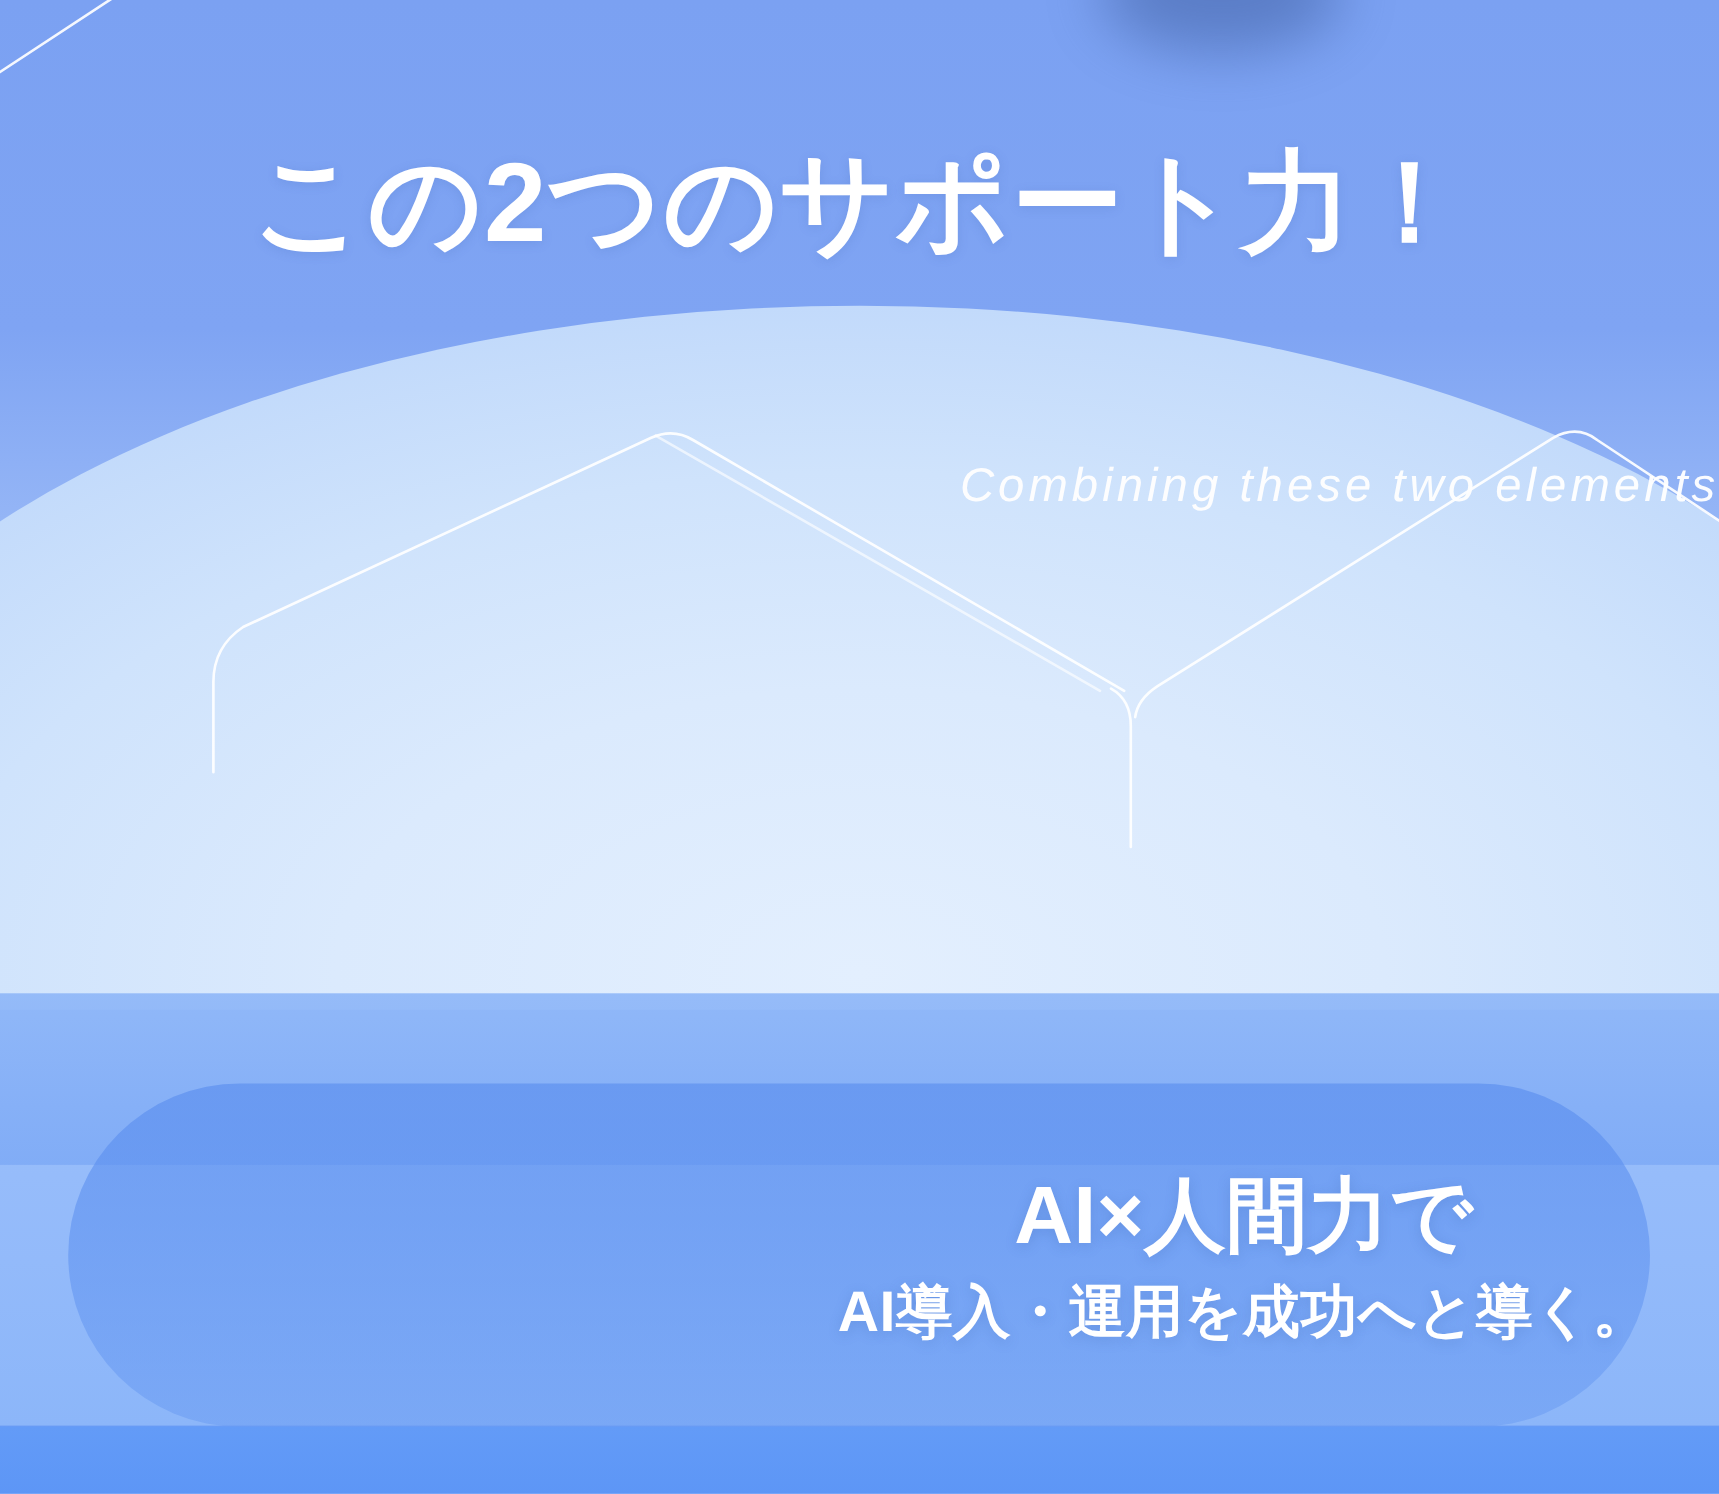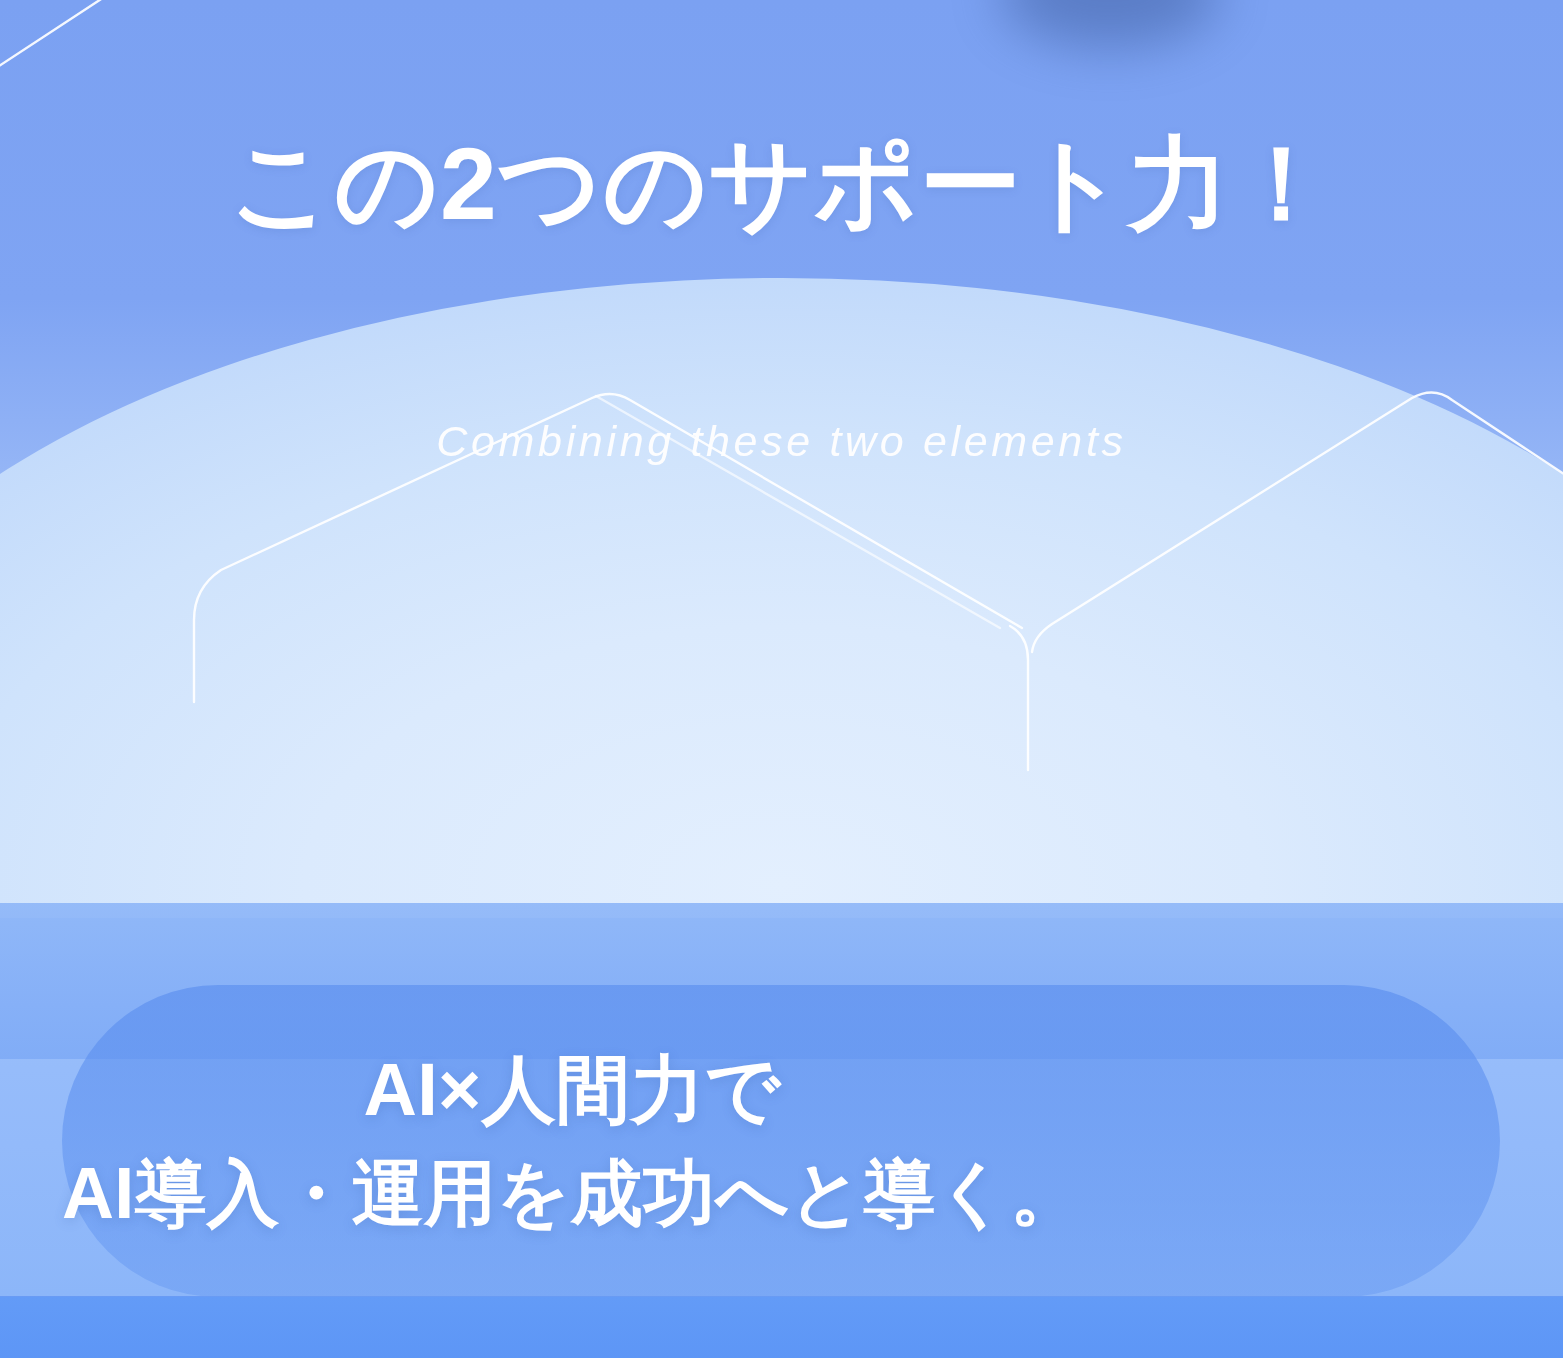"Combining these two elements" .subcopy { text-align: center -> right }
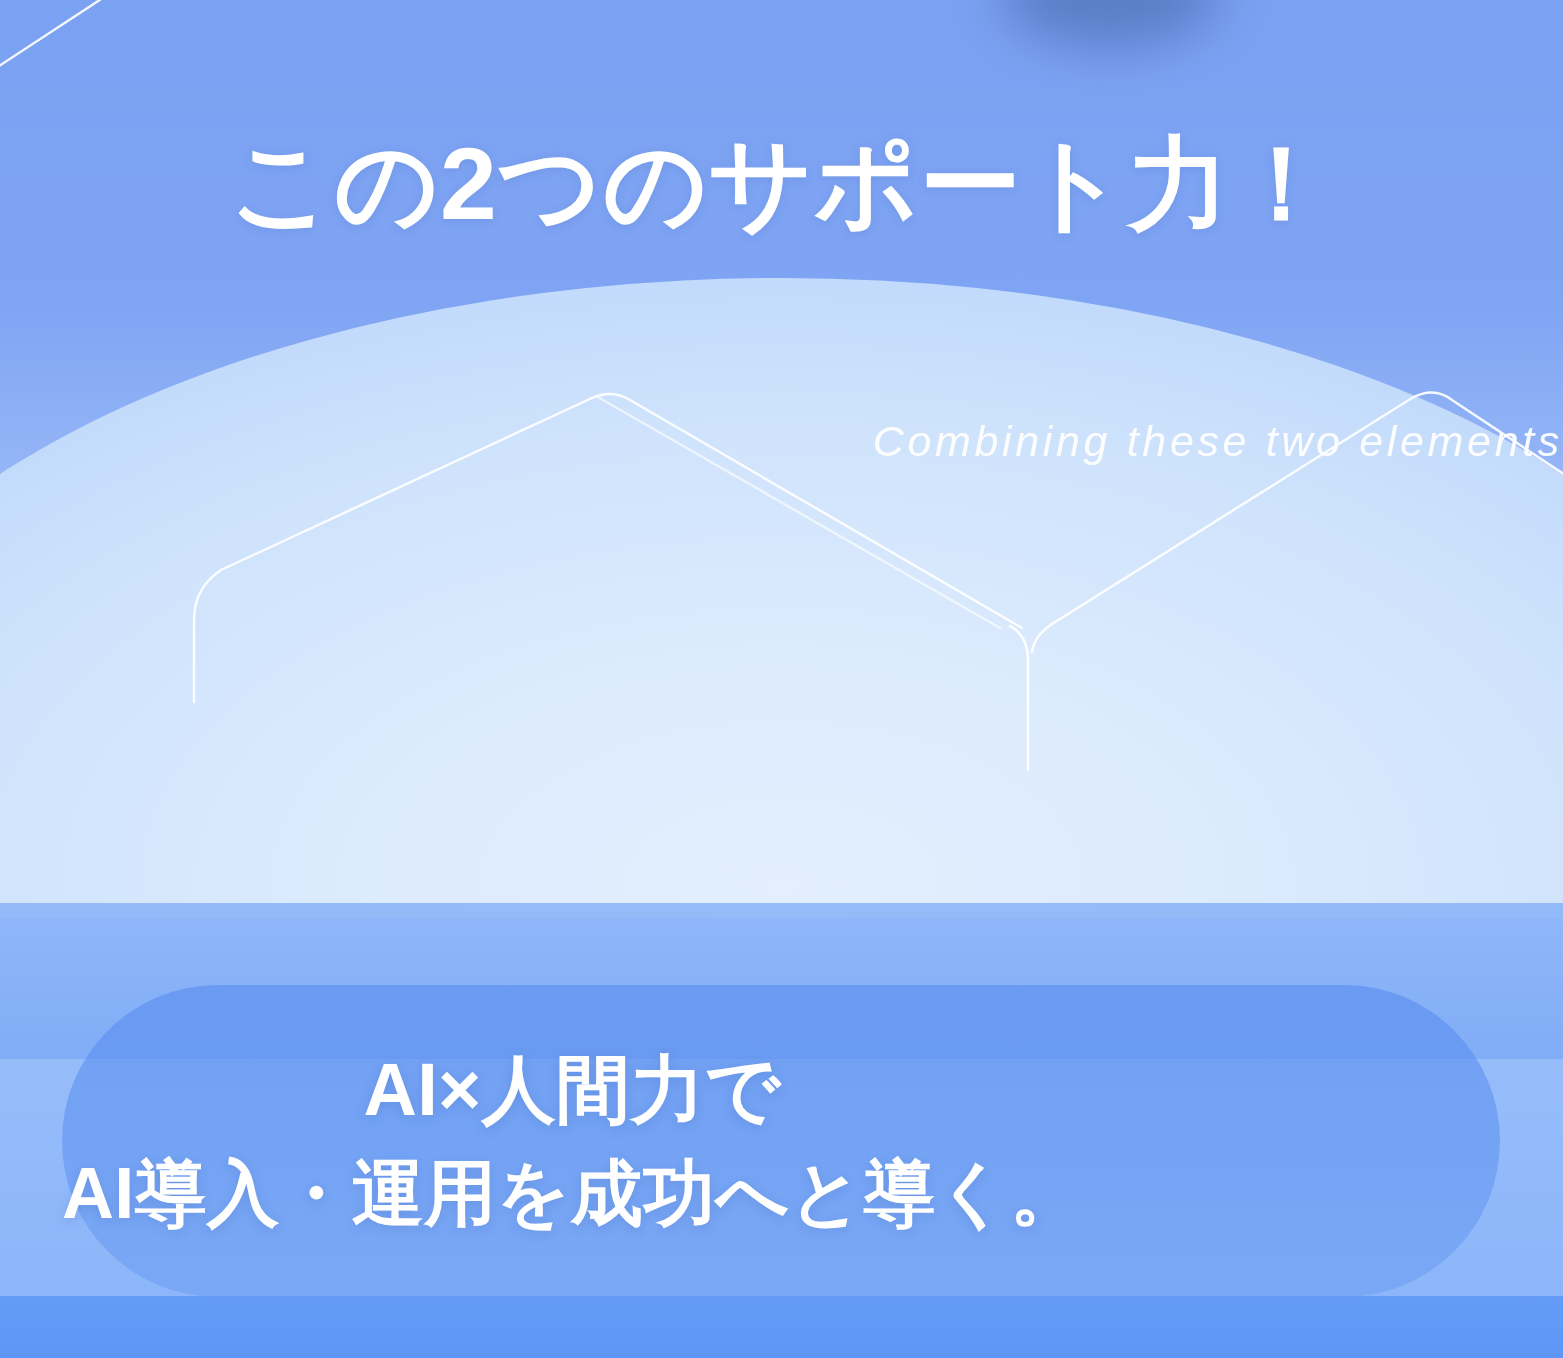"AI×人間力で" .pill { align-items: flex-start -> flex-end }
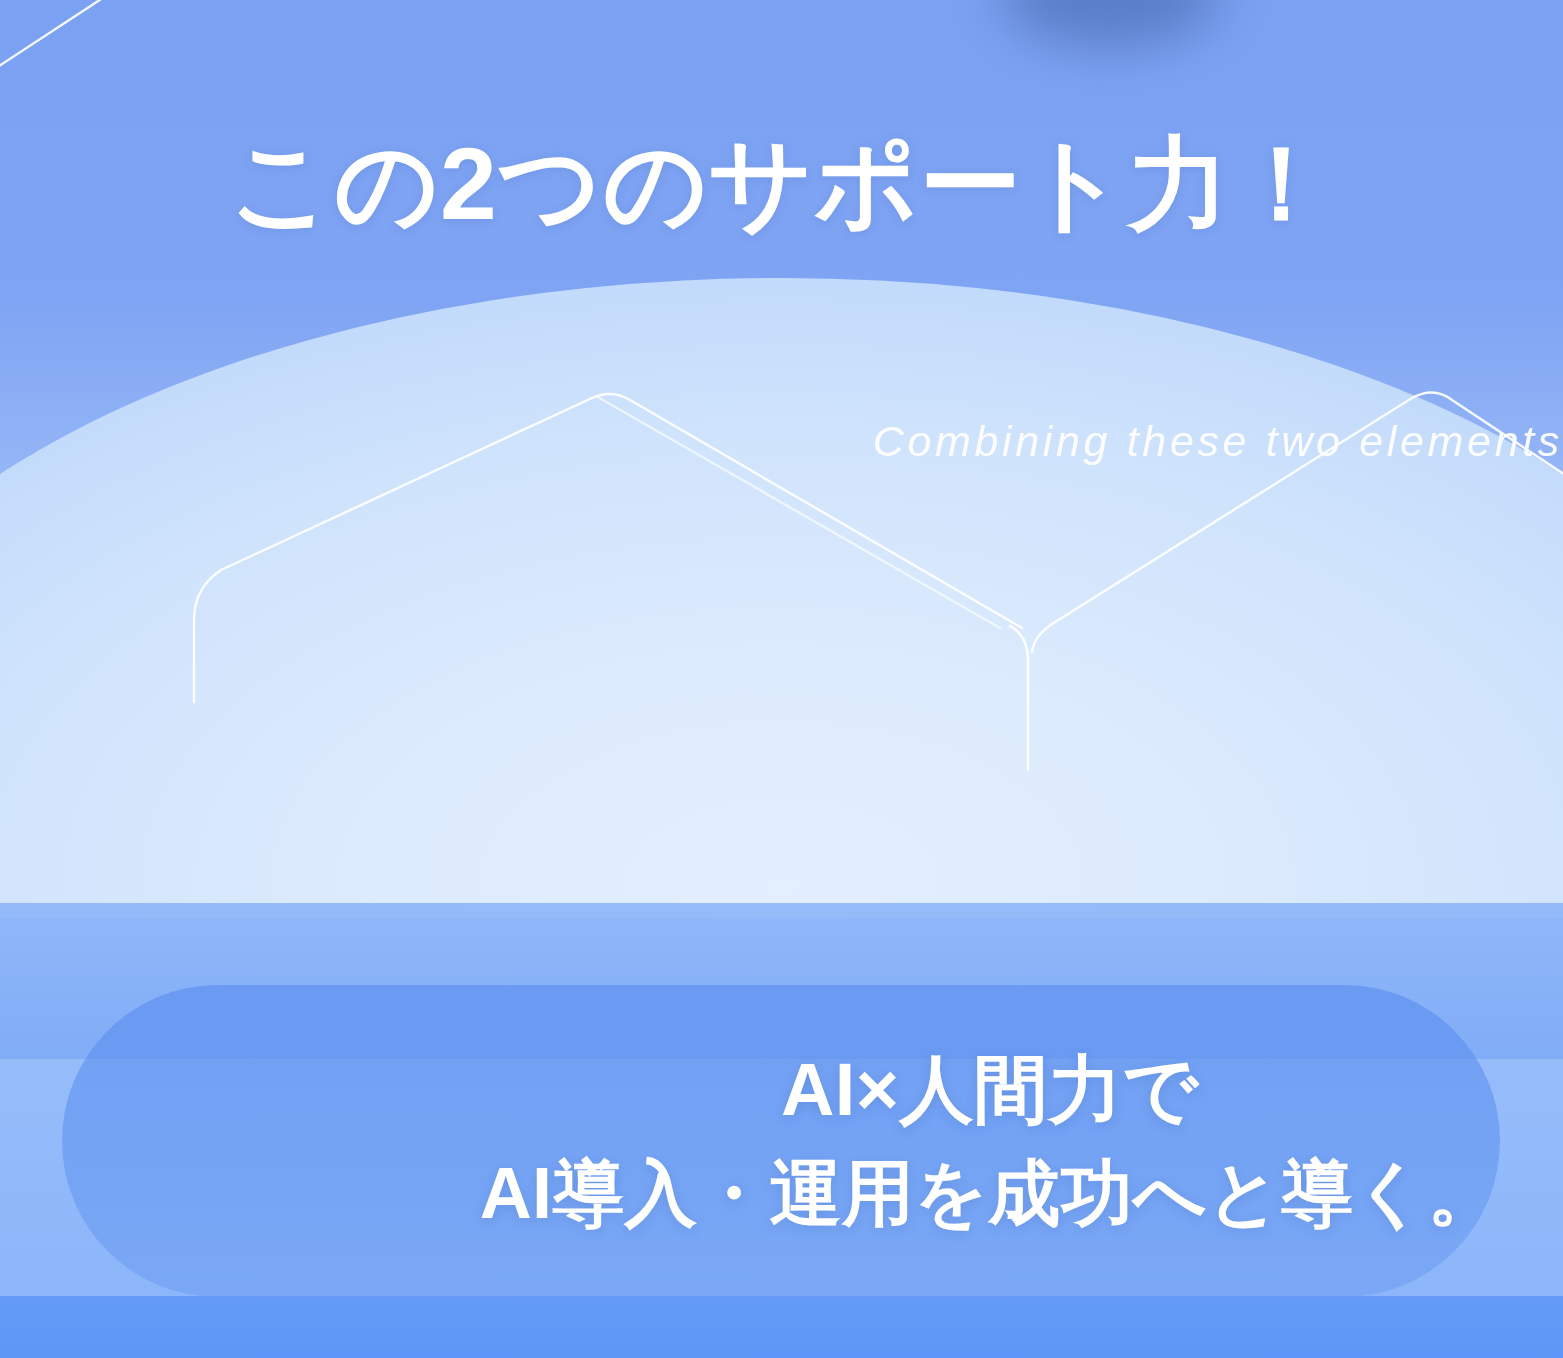"AI導入・運用を成功へと導く。" .pill-text .line-2 { font-size: 72px -> 52px }
